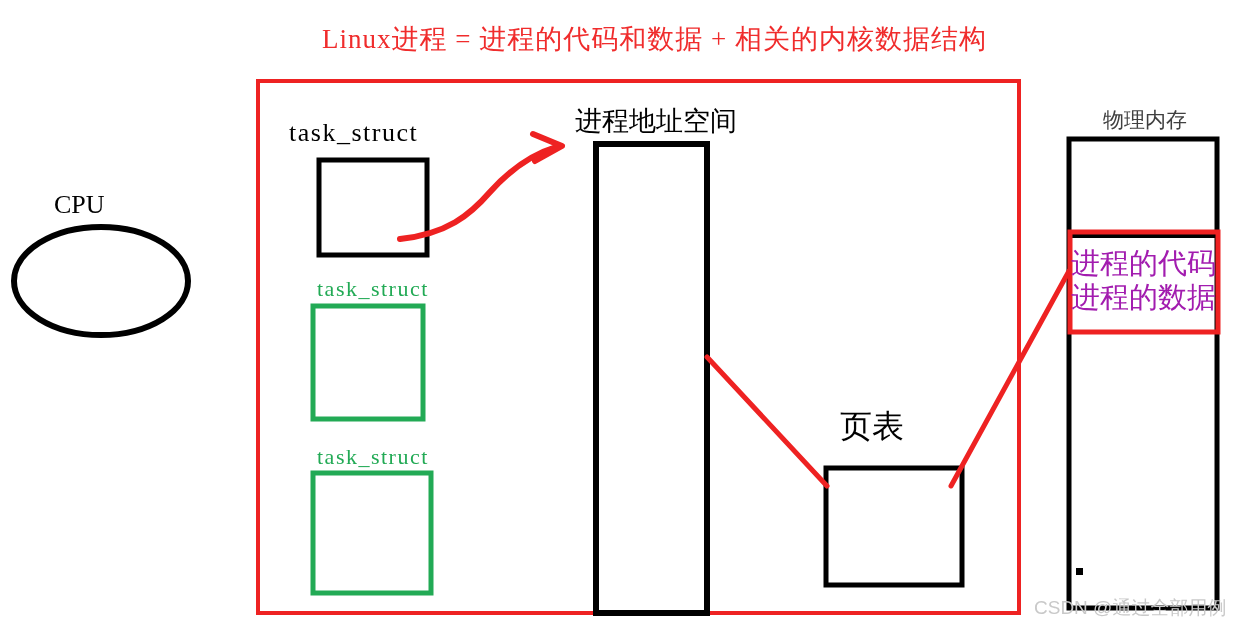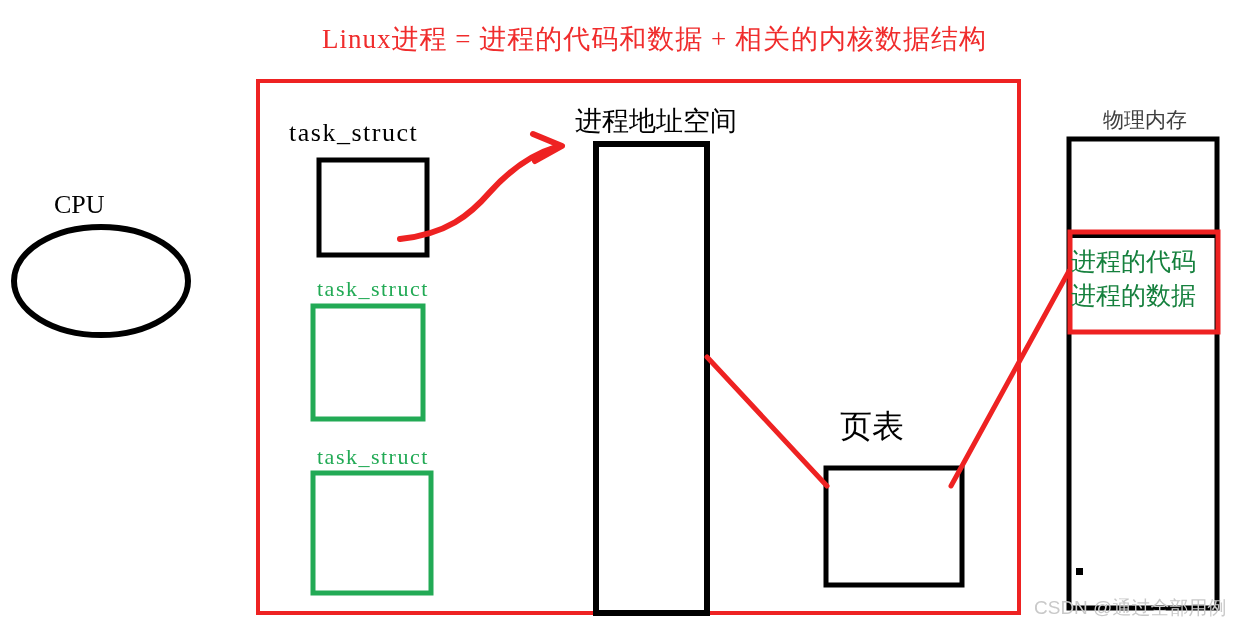"进程的代码" .mem-text { color: #15803d -> #a21caf; font-size: 25px -> 29px }
